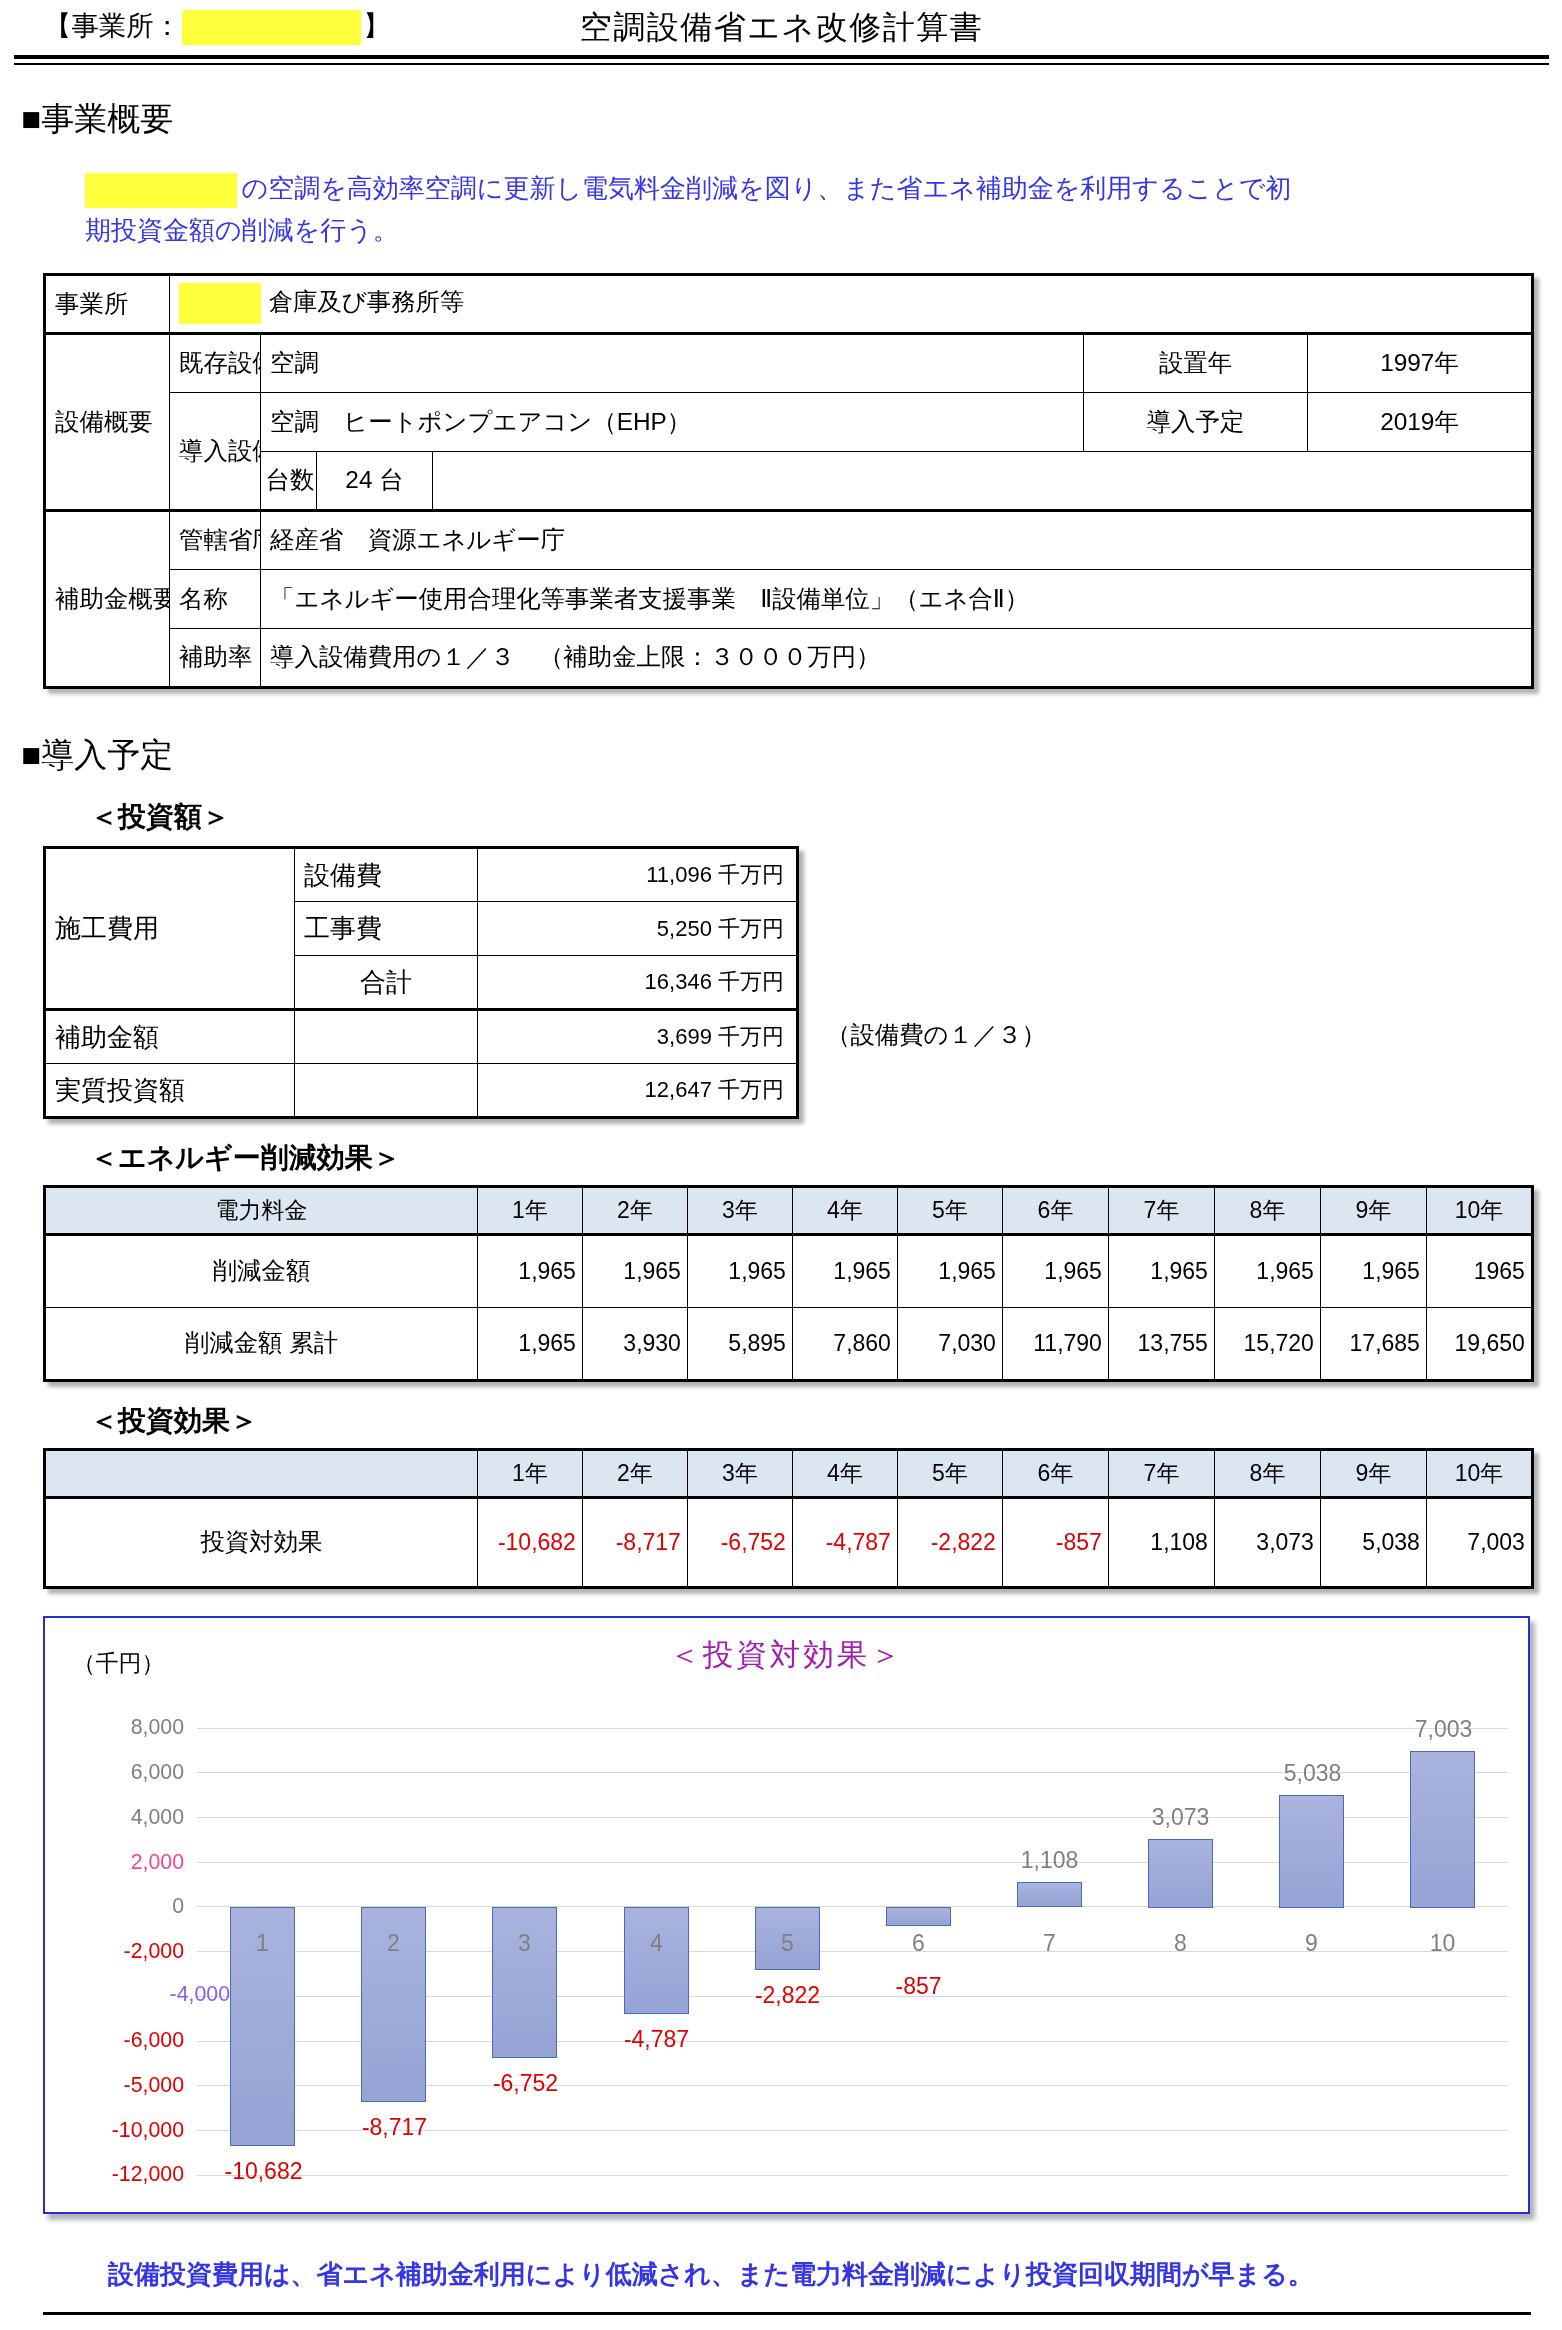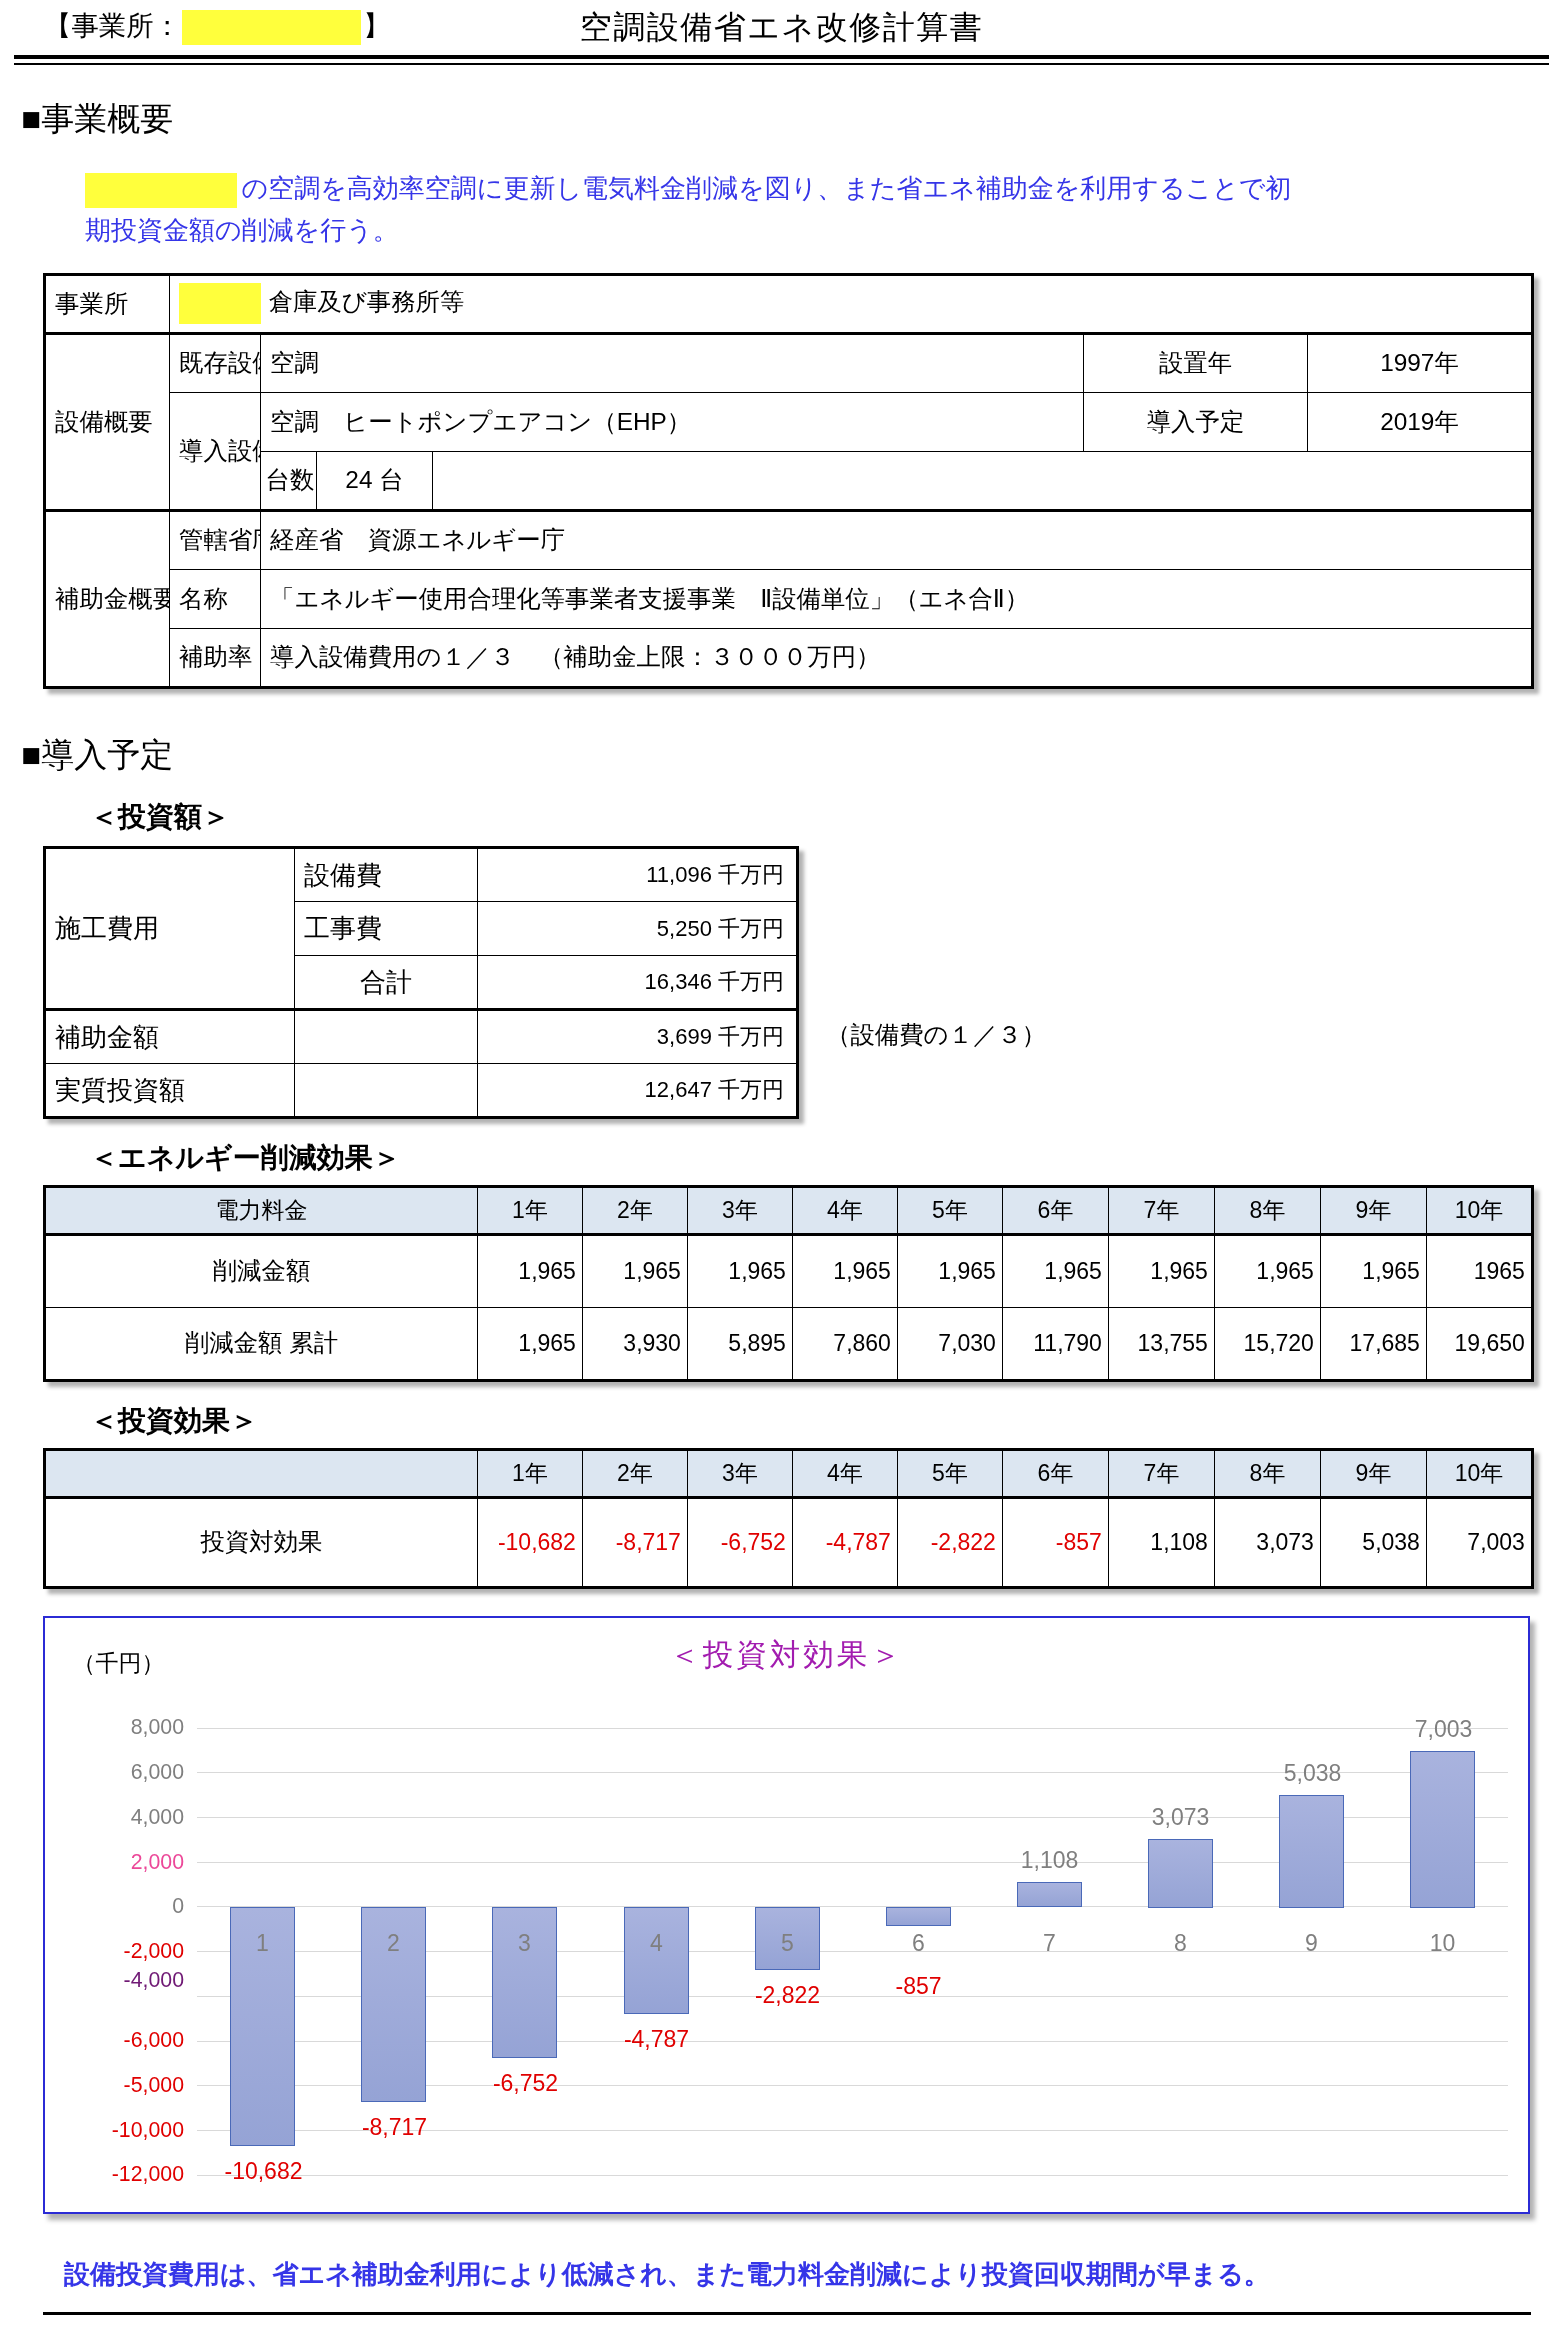"-4,000" div.tick-label { color: #701a75 -> #8b5cf6; margin-left: none -> 46px; top: 350px -> 364px }
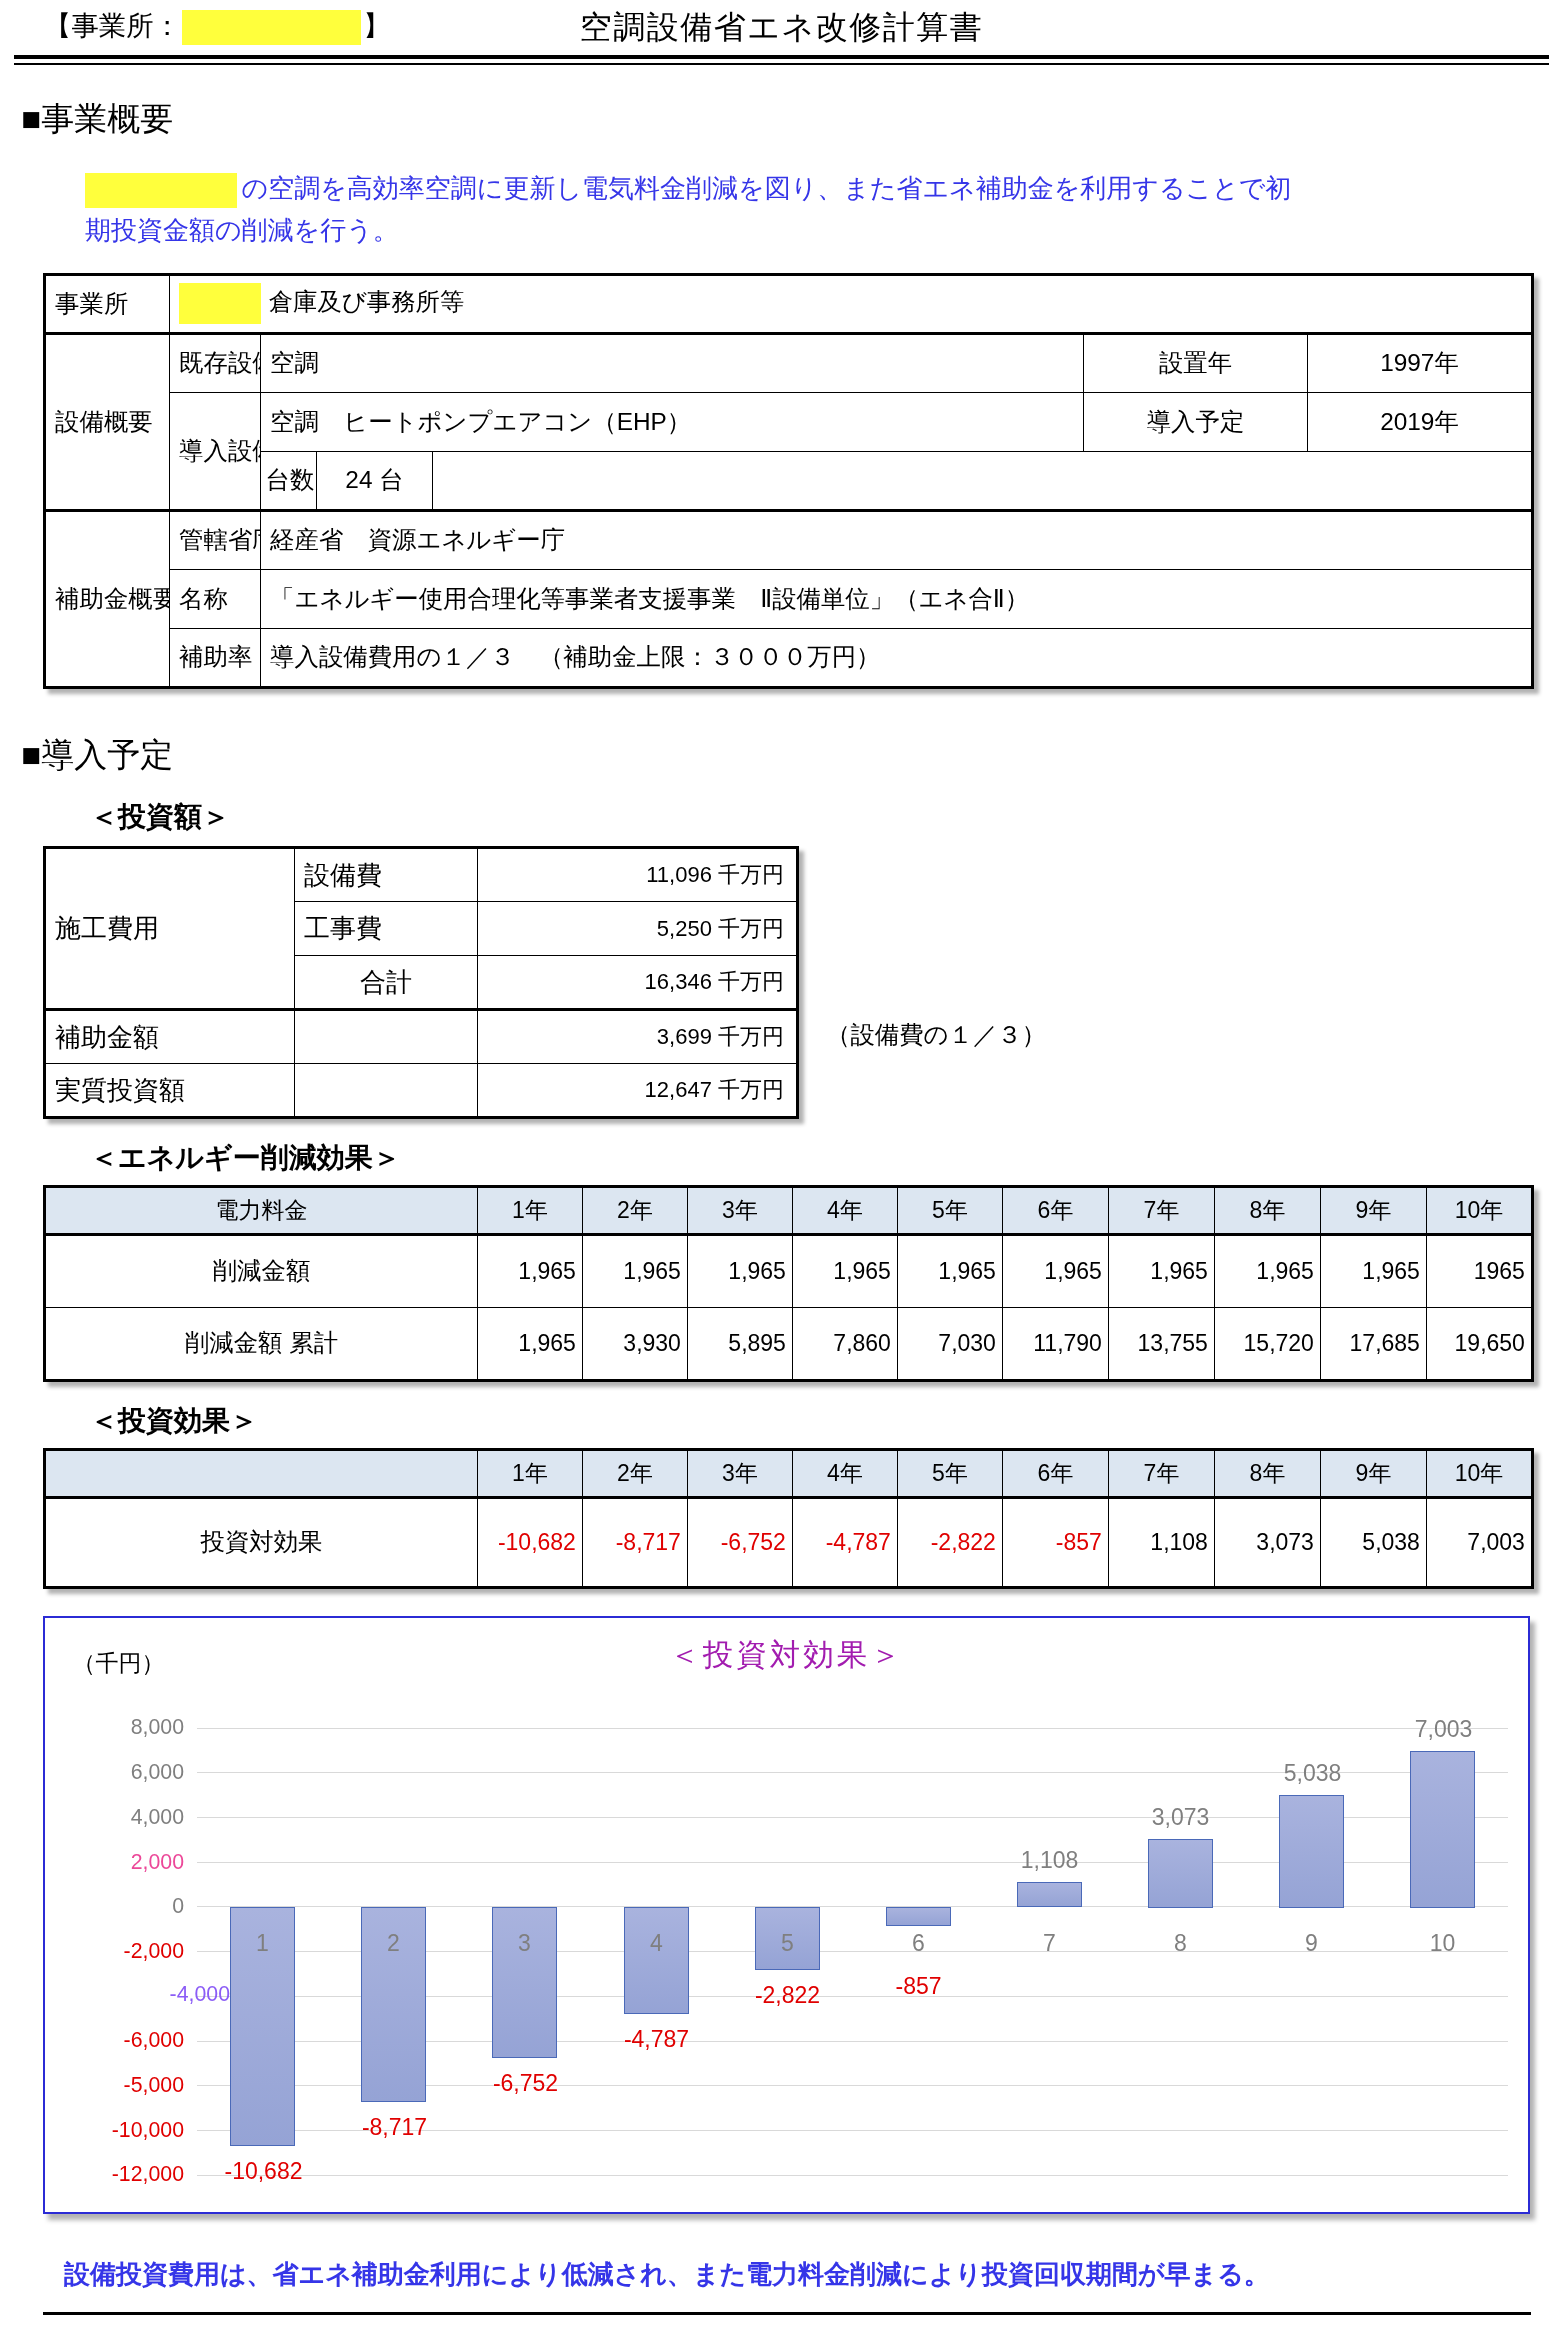"設備投資費用は、省エネ補助金利用により低減され、また電力料金削減により投資回収期" .summary { margin: 43px 23px 0 64px -> 43px 23px 0 108px }
